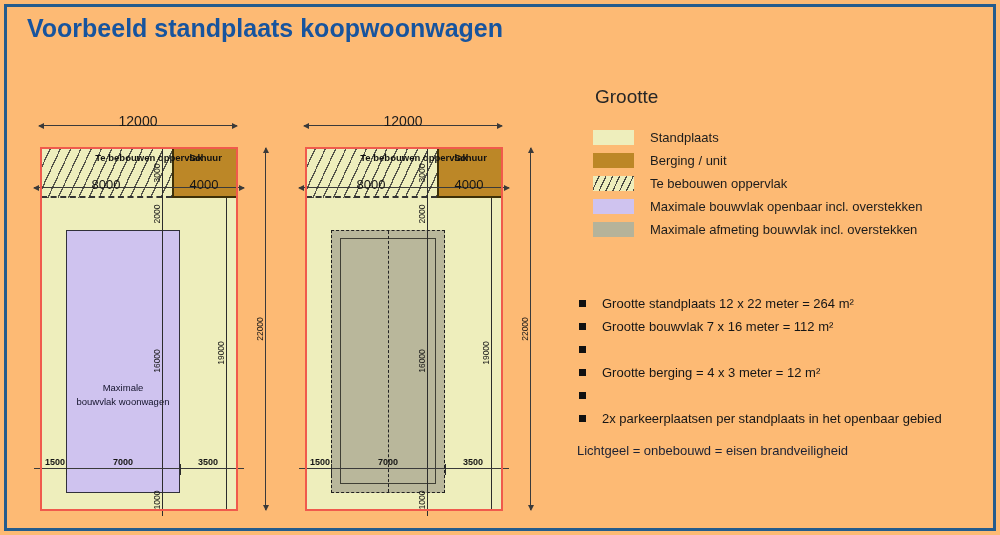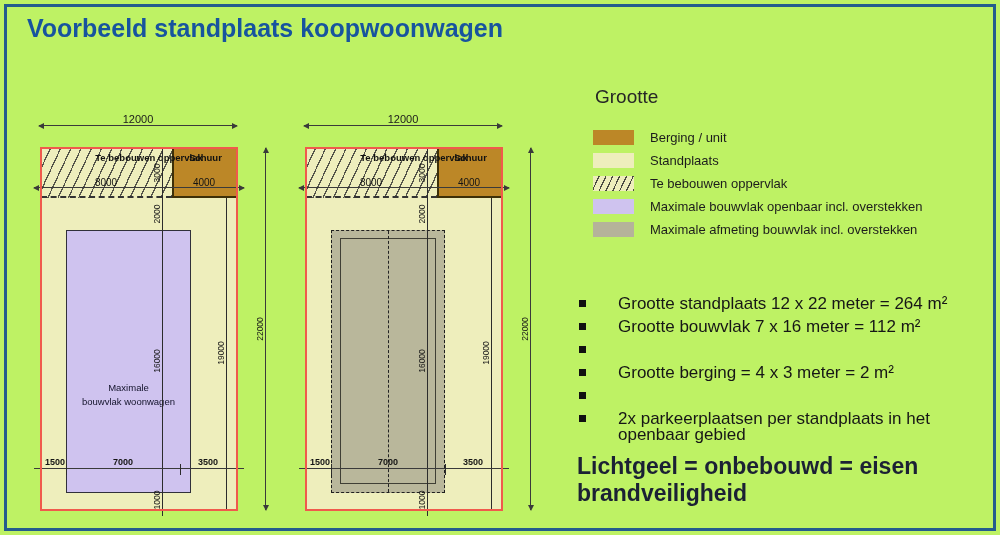"Voorbeeld standplaats koopwoonwagen" .canvas { background: #bef264 -> #fdba74 }
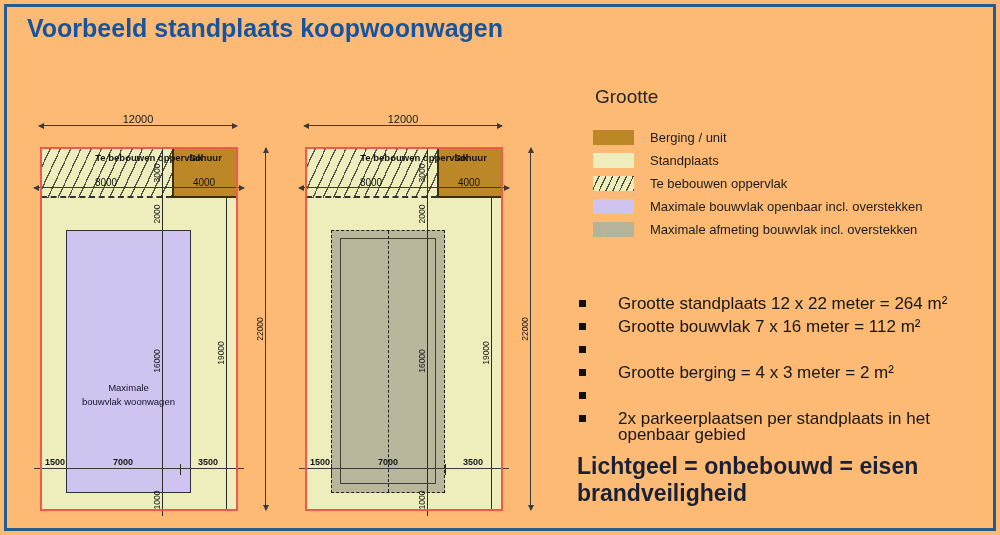"12000" .dim-top .lbl { font-size: 11px -> 14px }
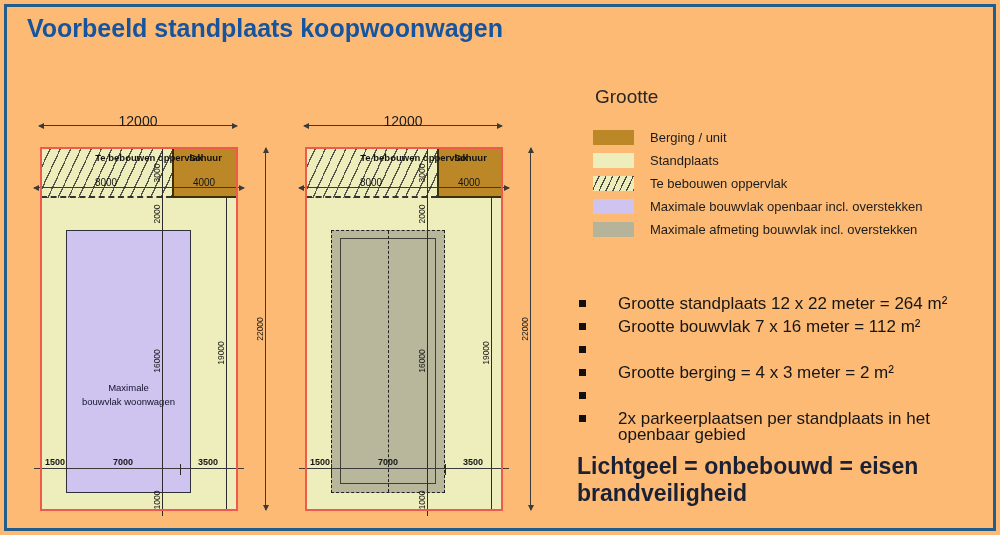"Berging / unit" div.legend-row { order: before "Standplaats" -> after "Standplaats" }
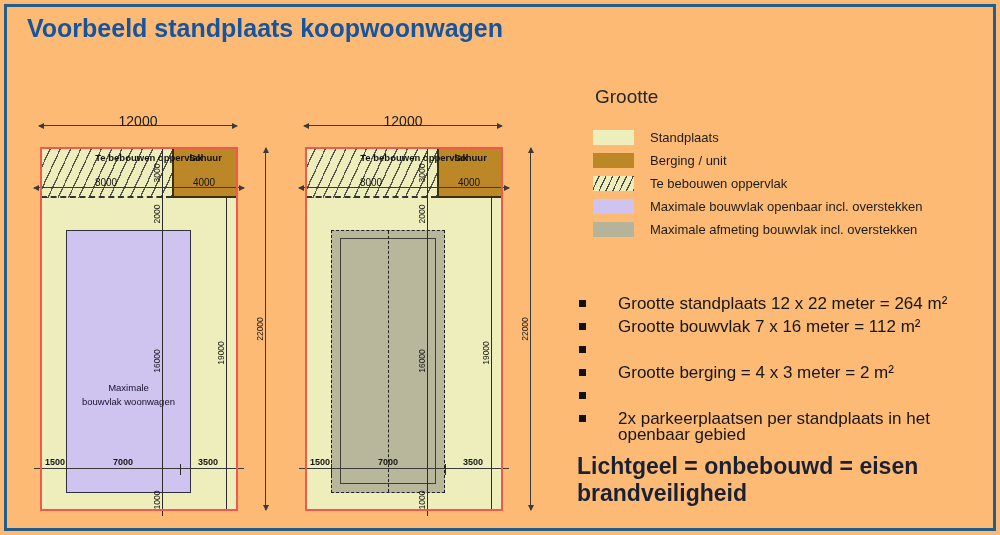"8000" .dim-mid .lbl { font-size: 10px -> 13px }
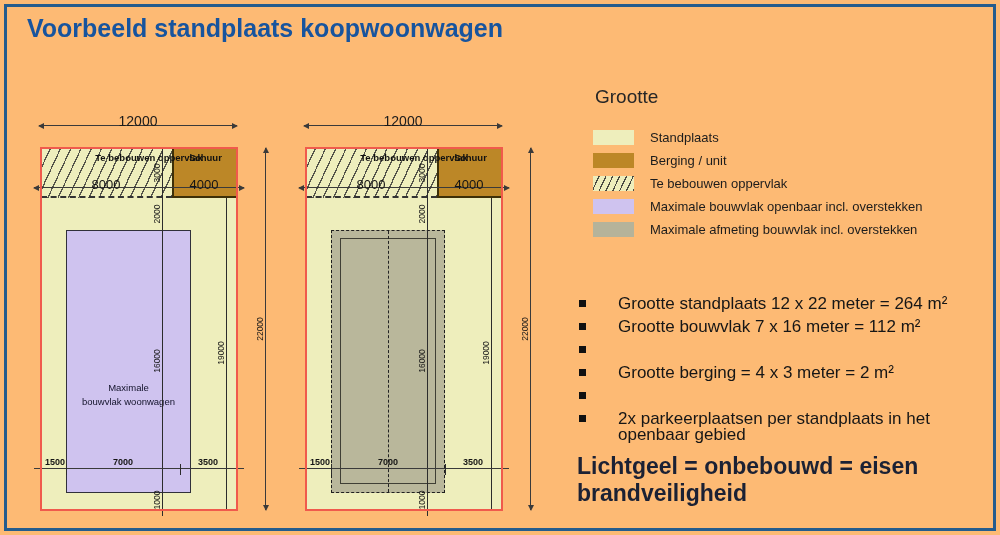"Grootte standplaats 12 x 22" .fact-text { font-size: 17px -> 13px; margin-left: 16px -> none }
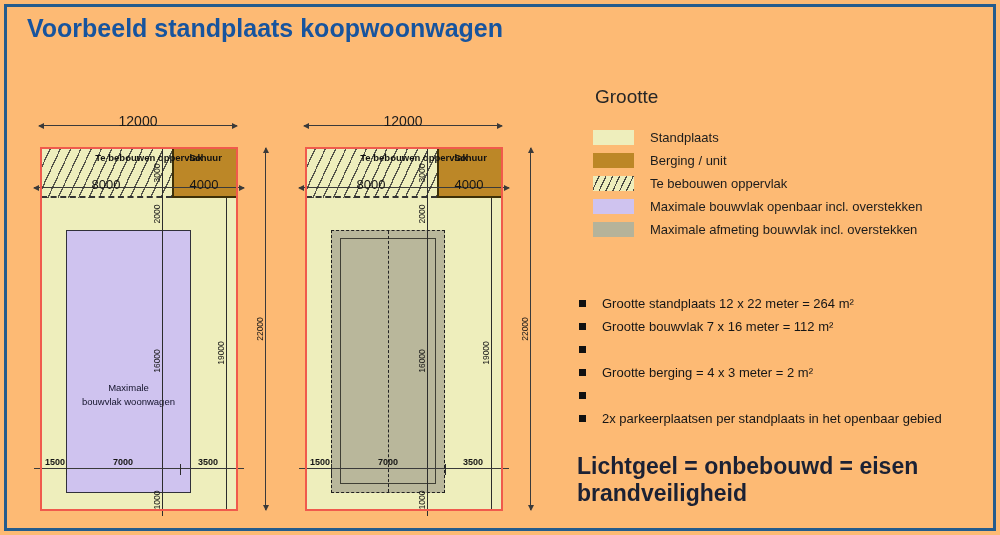"Grootte berging = 4 x" span.fact-text { text: 2 -> 12 }
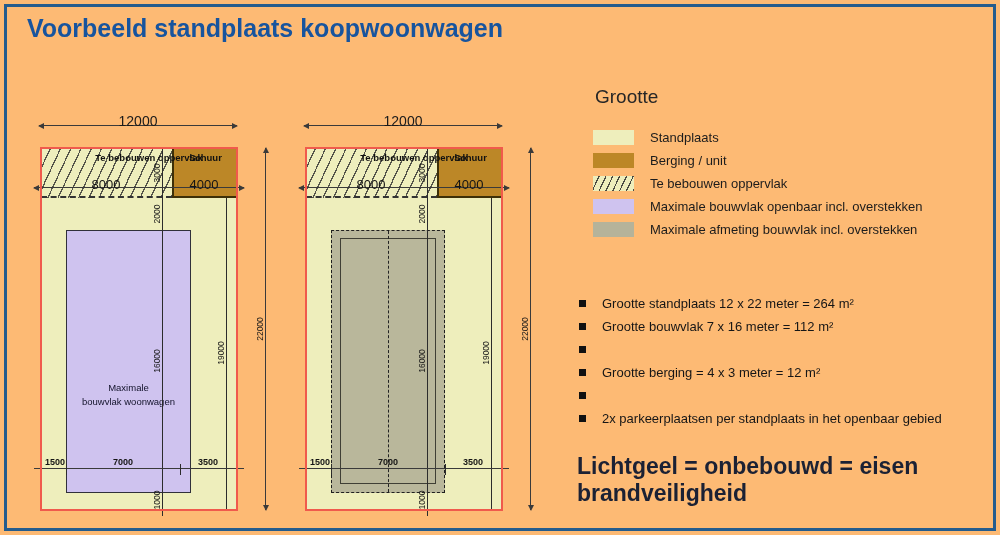"Maximale" .bouwvlak { width: 125px -> 114px }
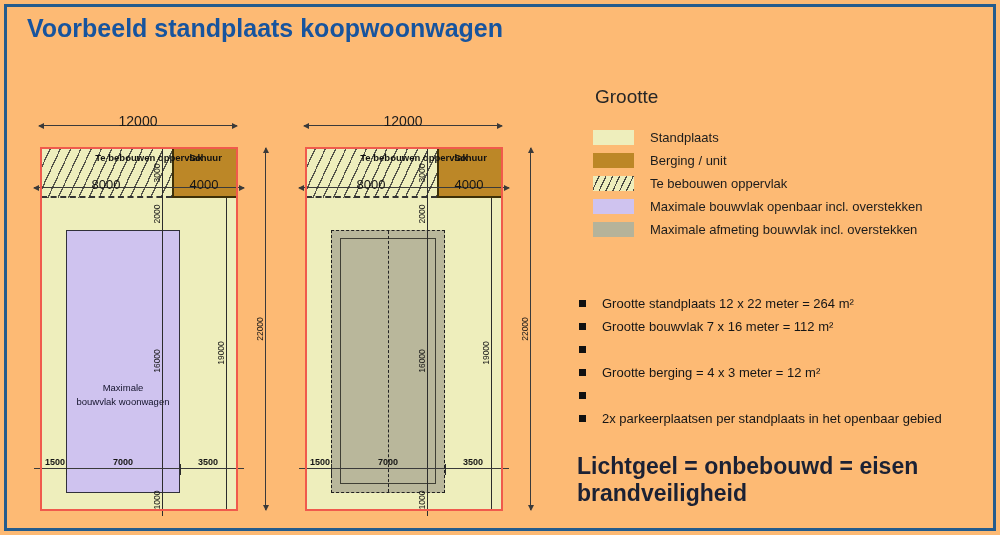"Lichtgeel = onbebouwd = eisen" .facts-footer { font-size: 23px -> 13px; font-weight: bold -> normal; margin-top: 19px -> 9px }
